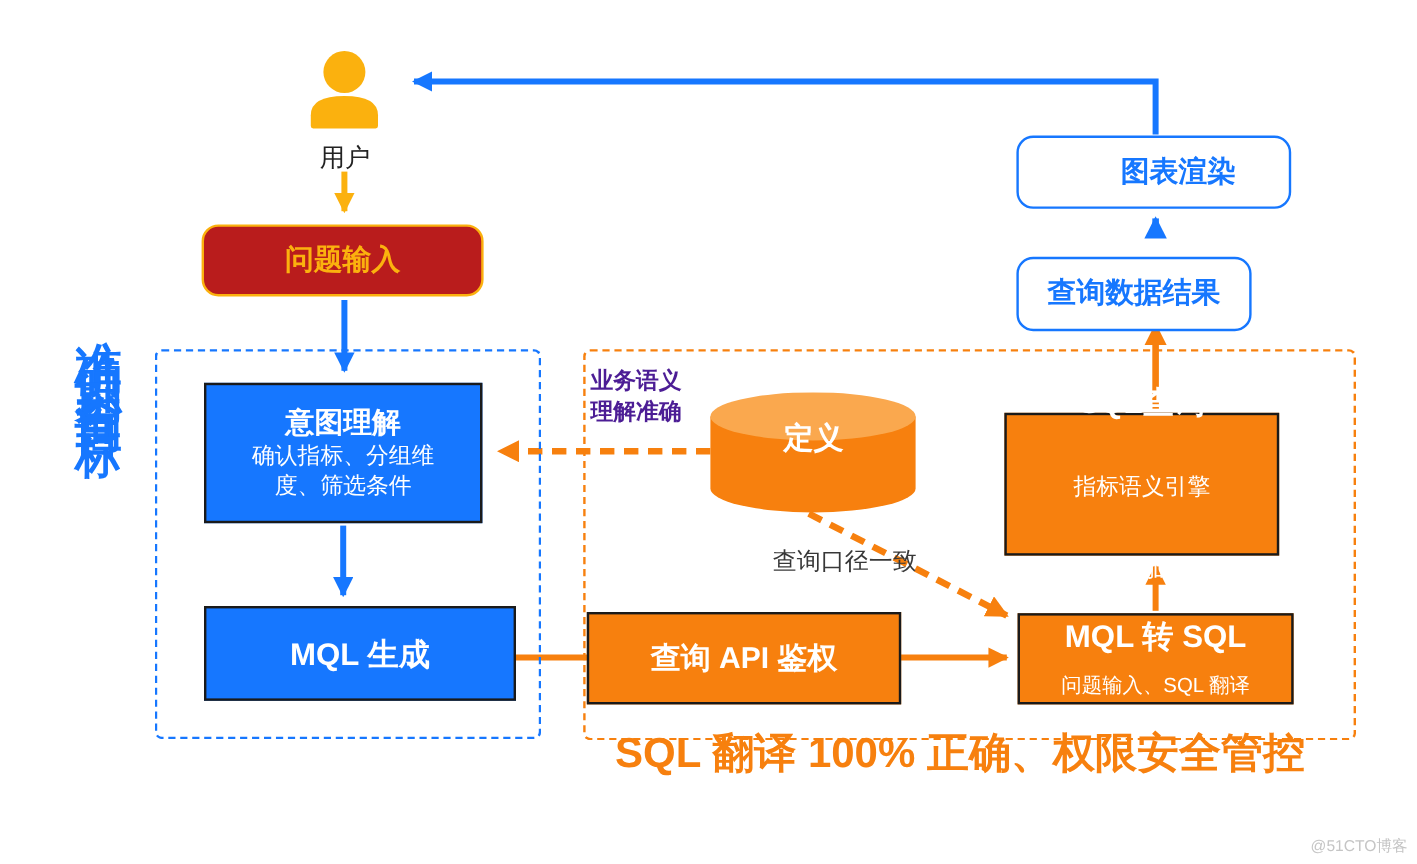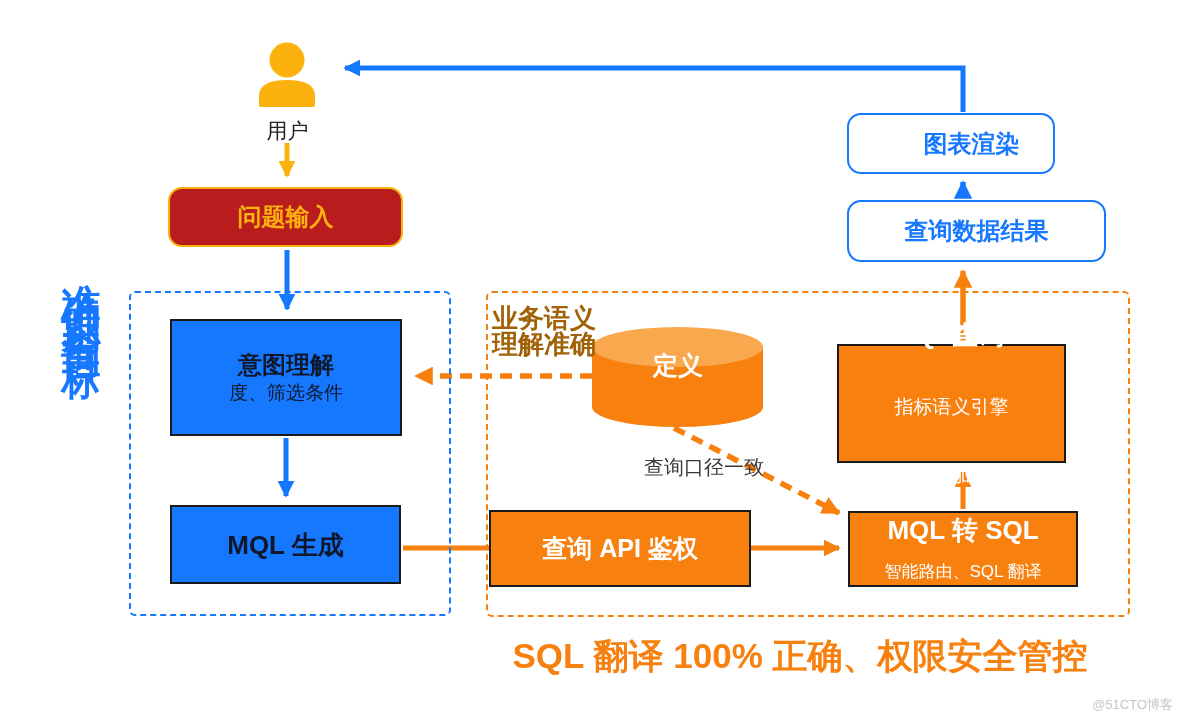"图表渲染" #chart-render-box { width: 208px -> 229px }
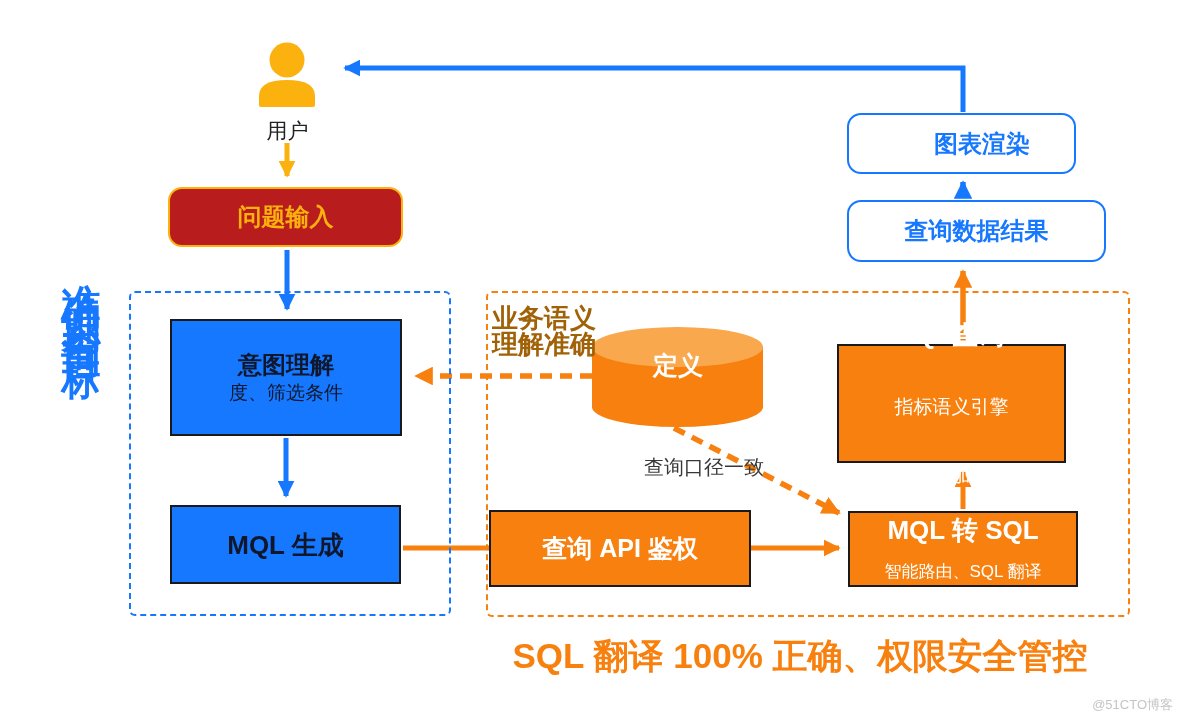"查询数据结果" #query-result-box { top: 200px -> 214px; width: 259px -> 196px }
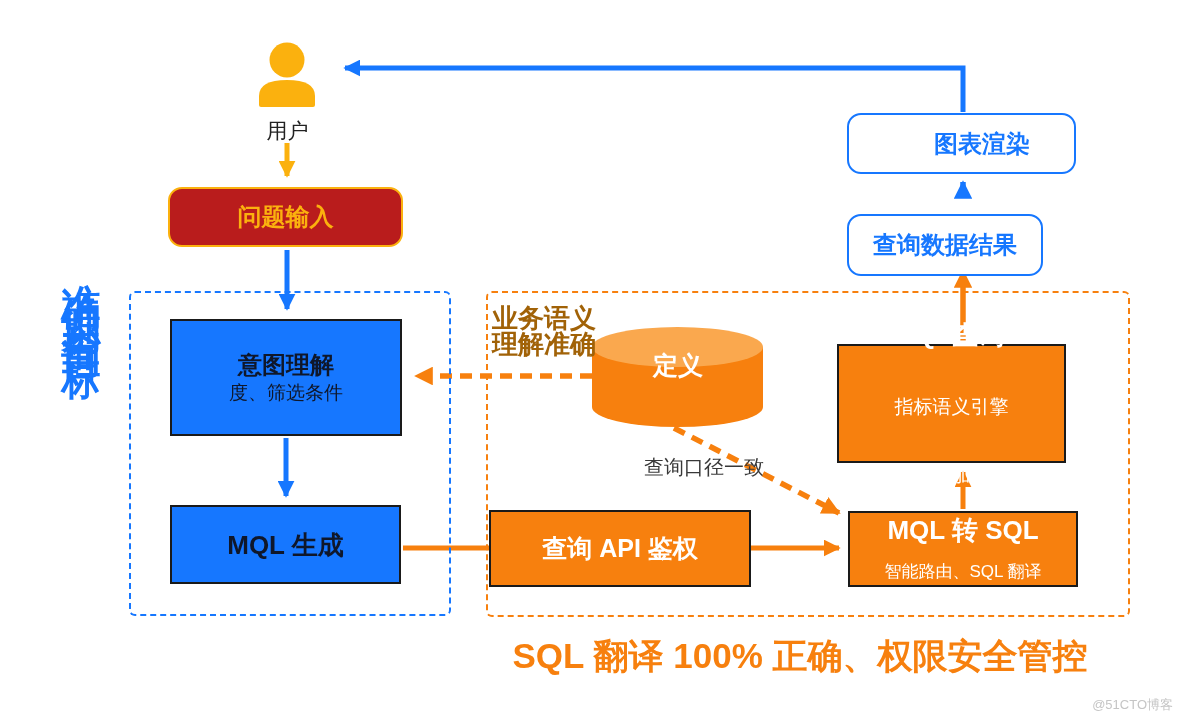"业务语义" #semantic-note { color: #a16207 -> #4c1d95; font-size: 26px -> 19px }
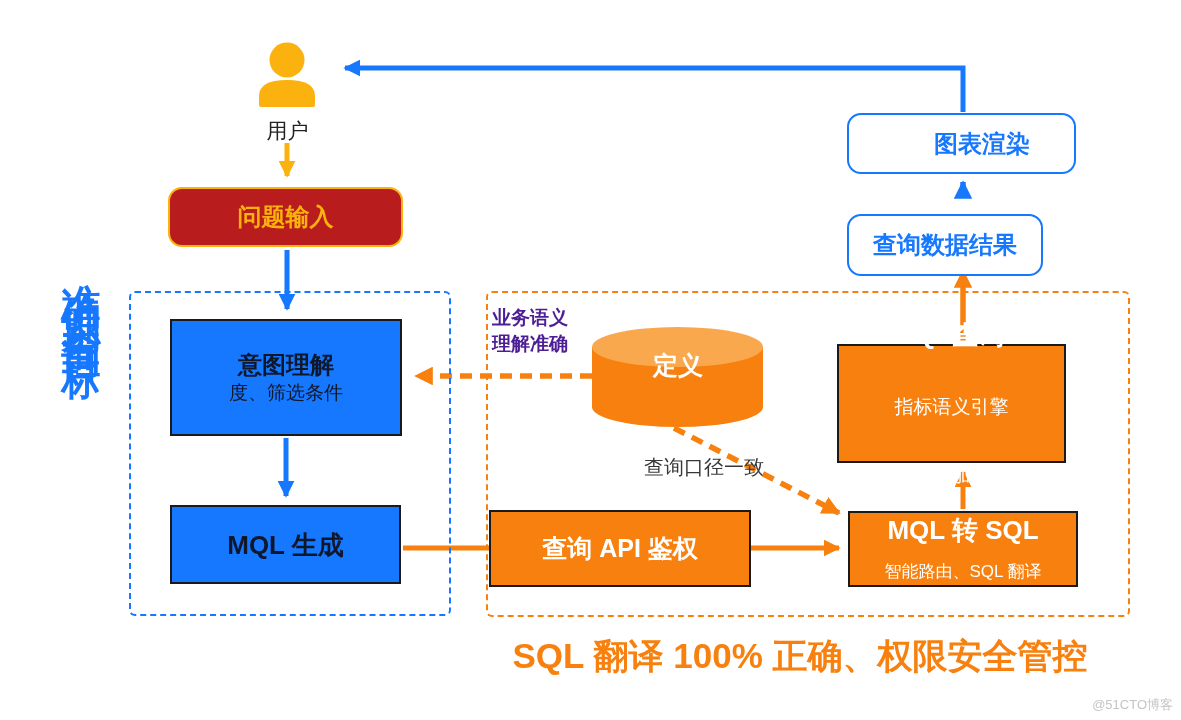"意图理解" .fill-blue { color: #0f172a -> #ffffff }
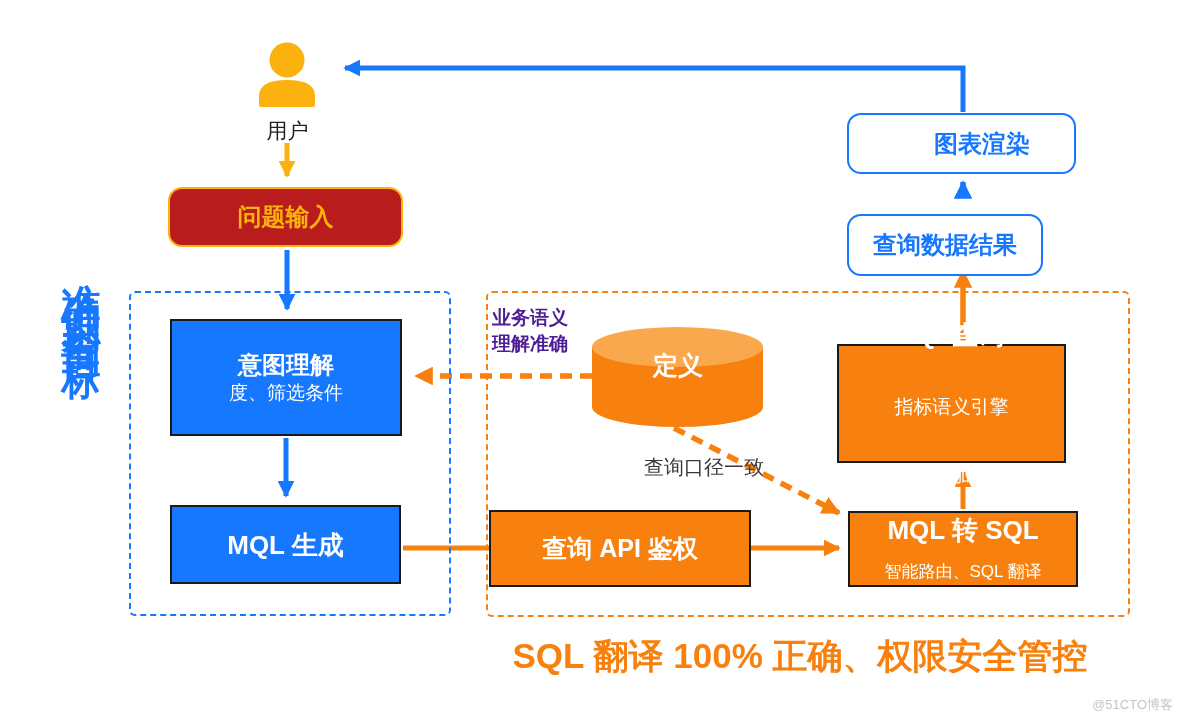"确认指标、分组维" span.t-sub { html: none -> <span>确认指标、分组维</span> }
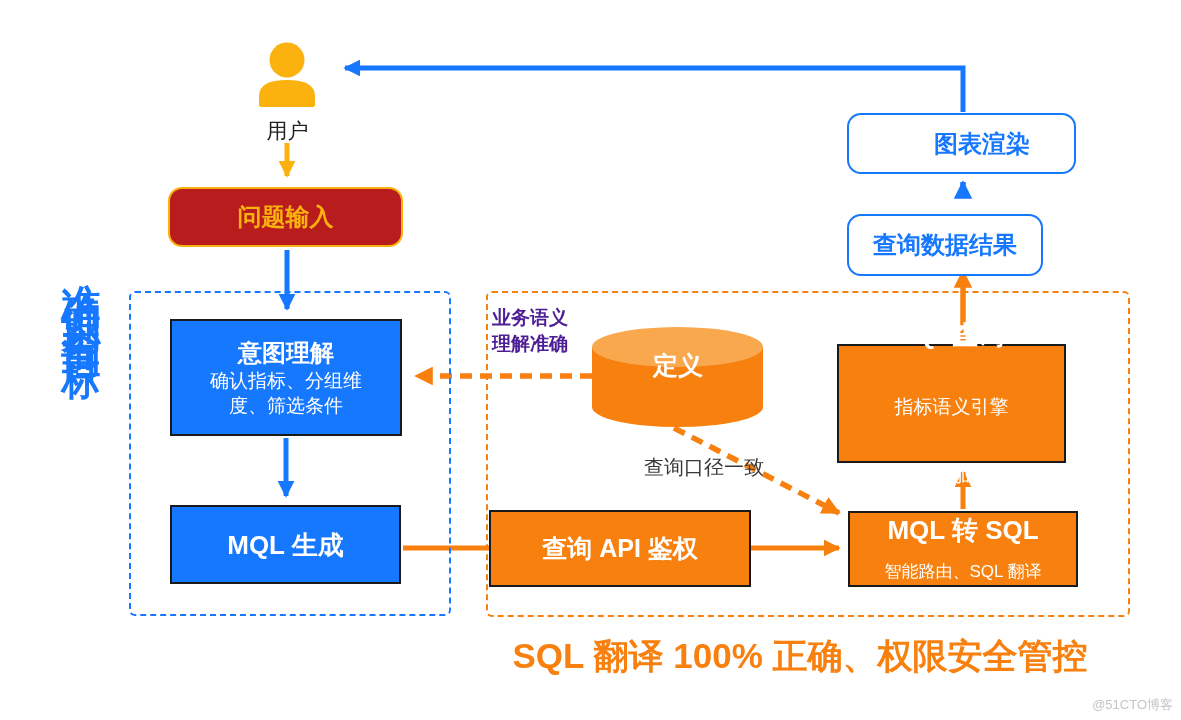"MQL 生成" #mql-gen-box { width: 231px -> 260px }
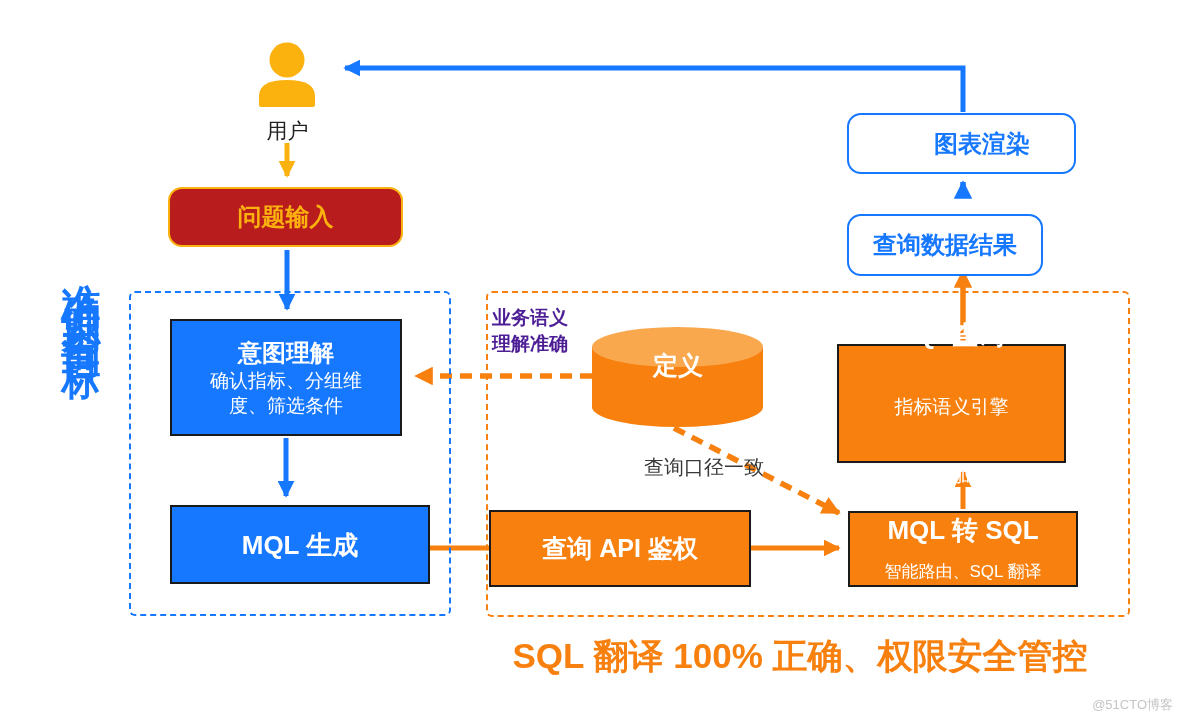"智能路由、SQL 翻译" span.t-sub-sm { text: 智能路由 -> 问题输入 }
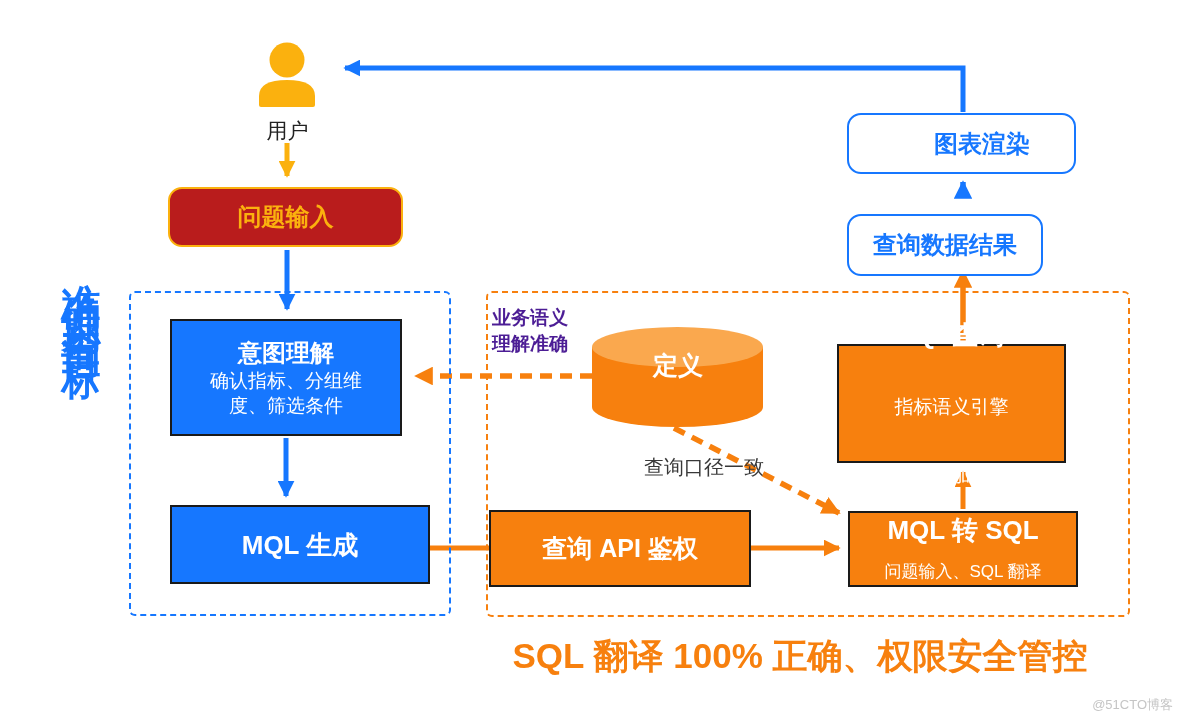"SQL 翻译 100% 正确、权限安全管控" #bottom-slogan { top: 633px -> 604px }
